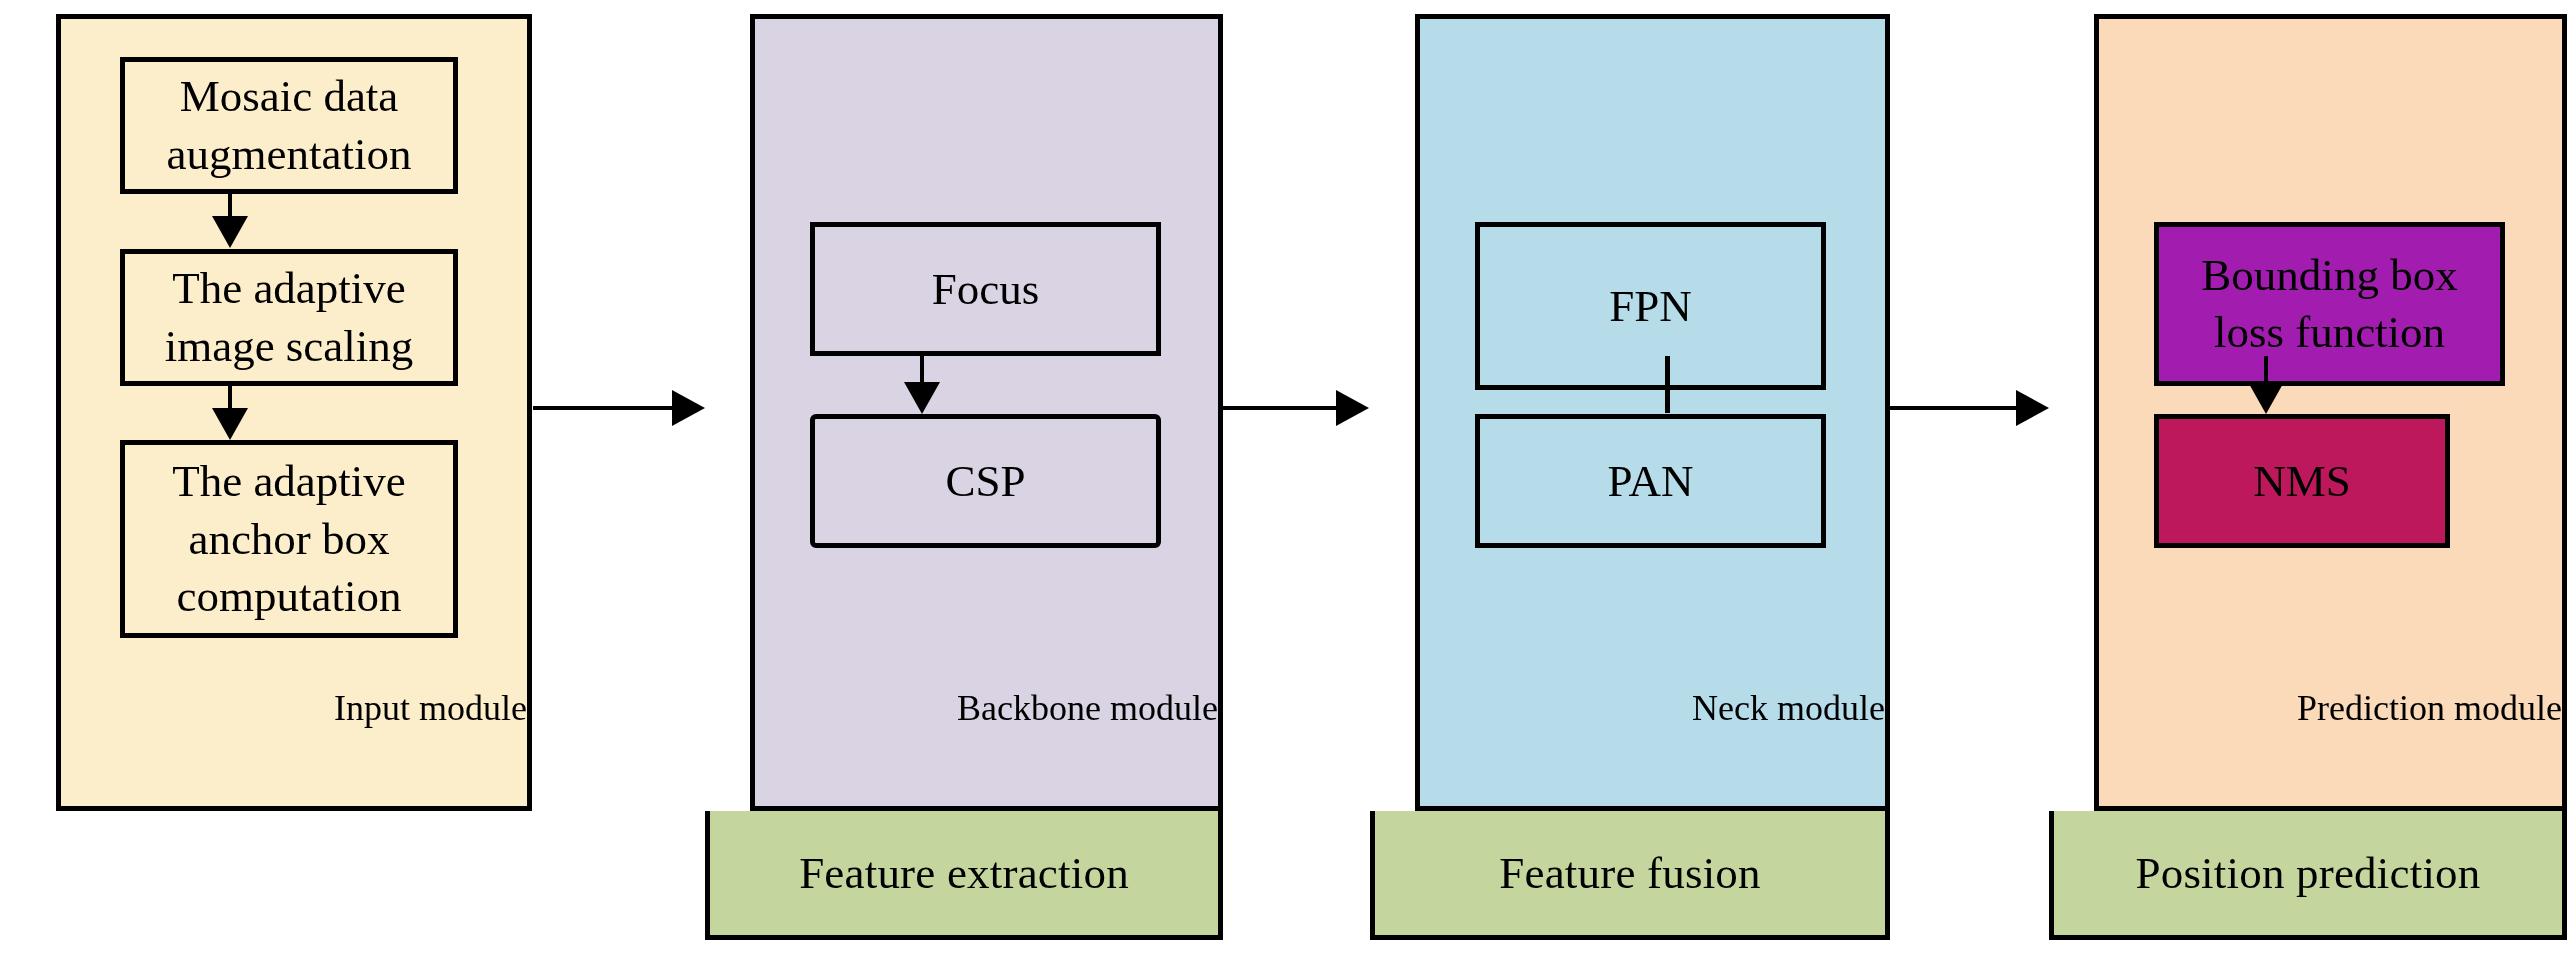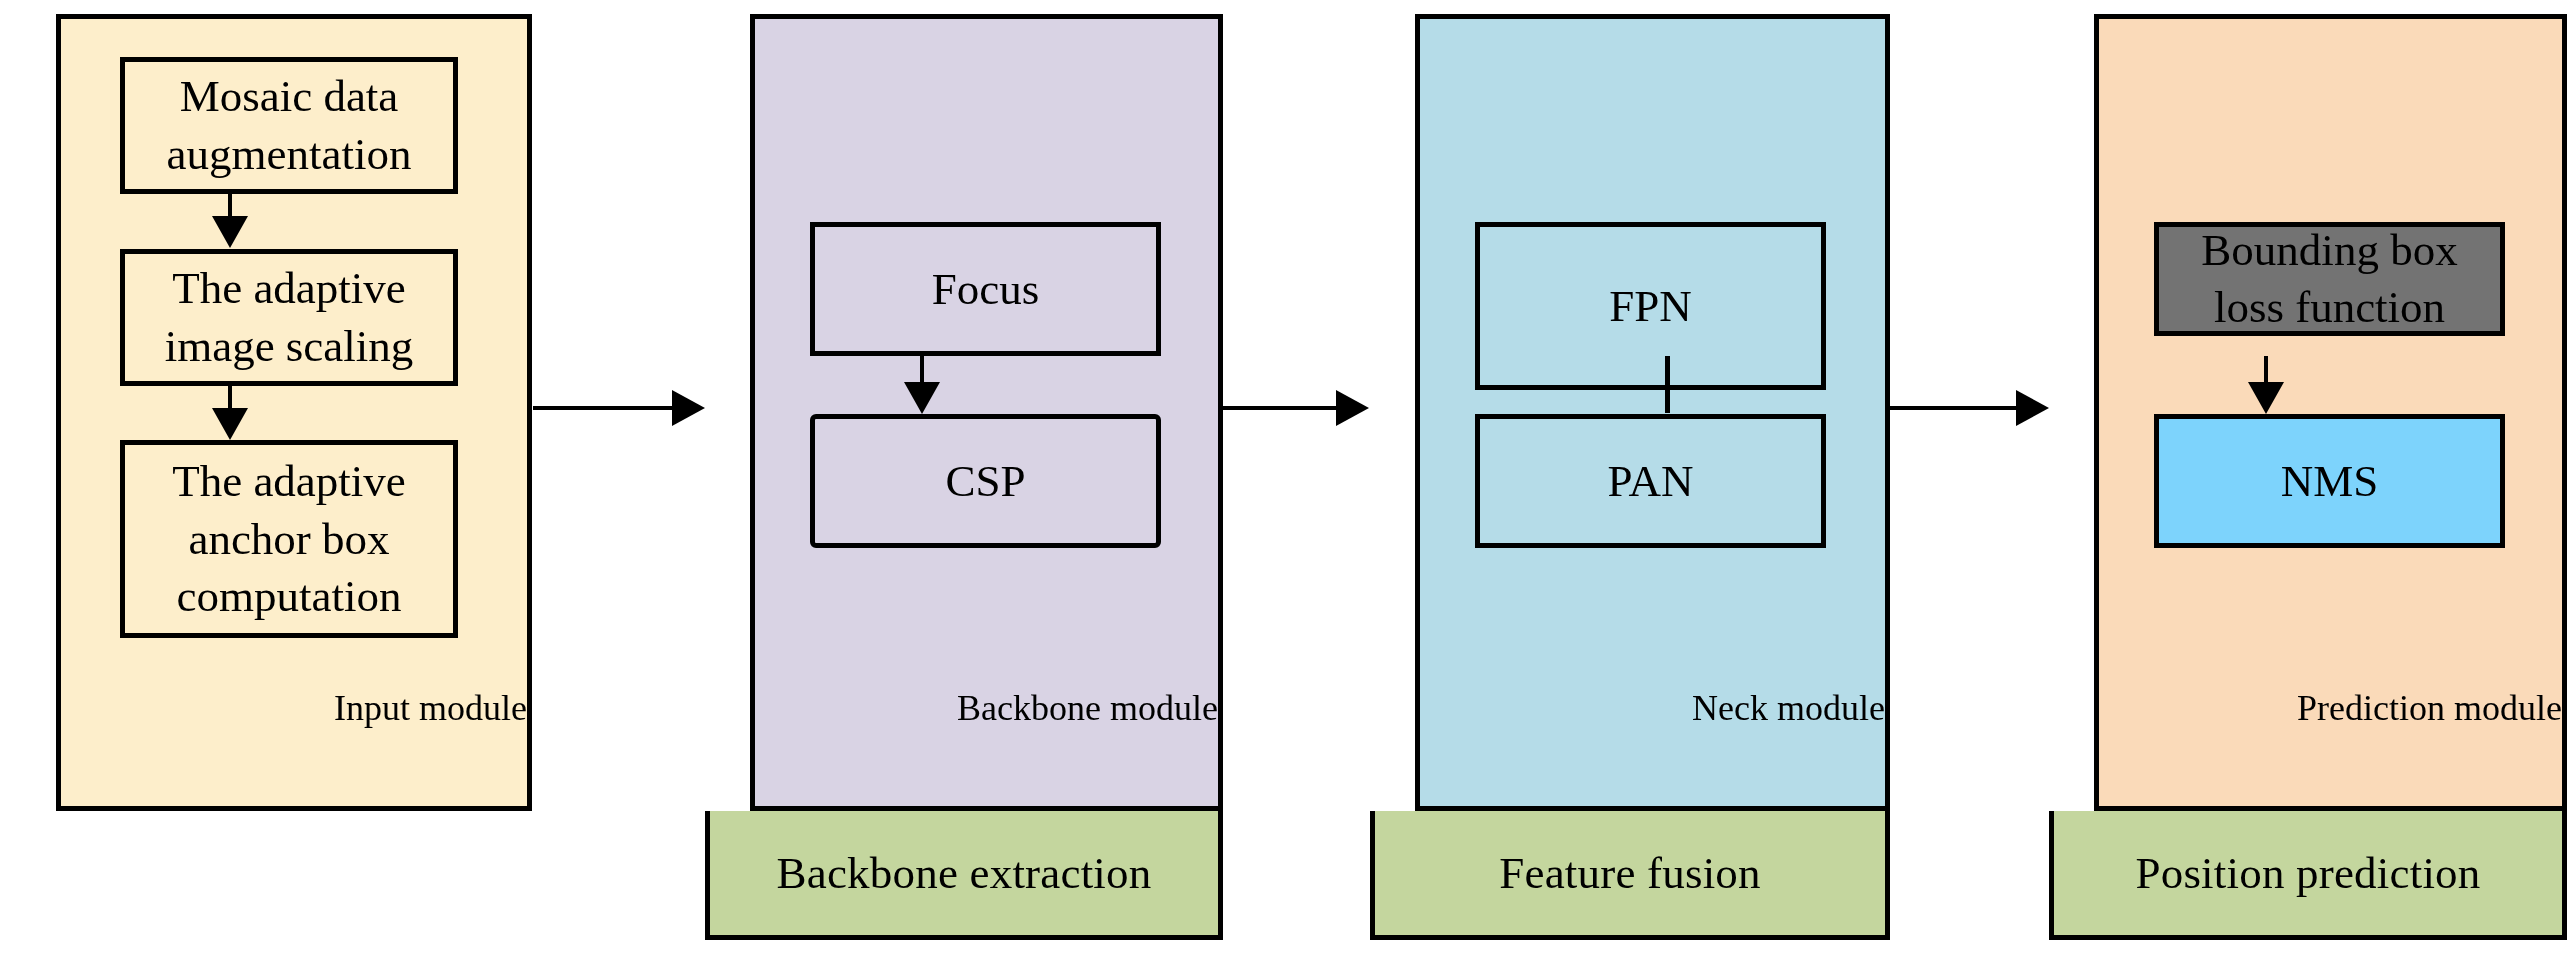"Bounding box loss function" div.nodebox { background: #737373 -> #a21caf; height: 114px -> 164px }
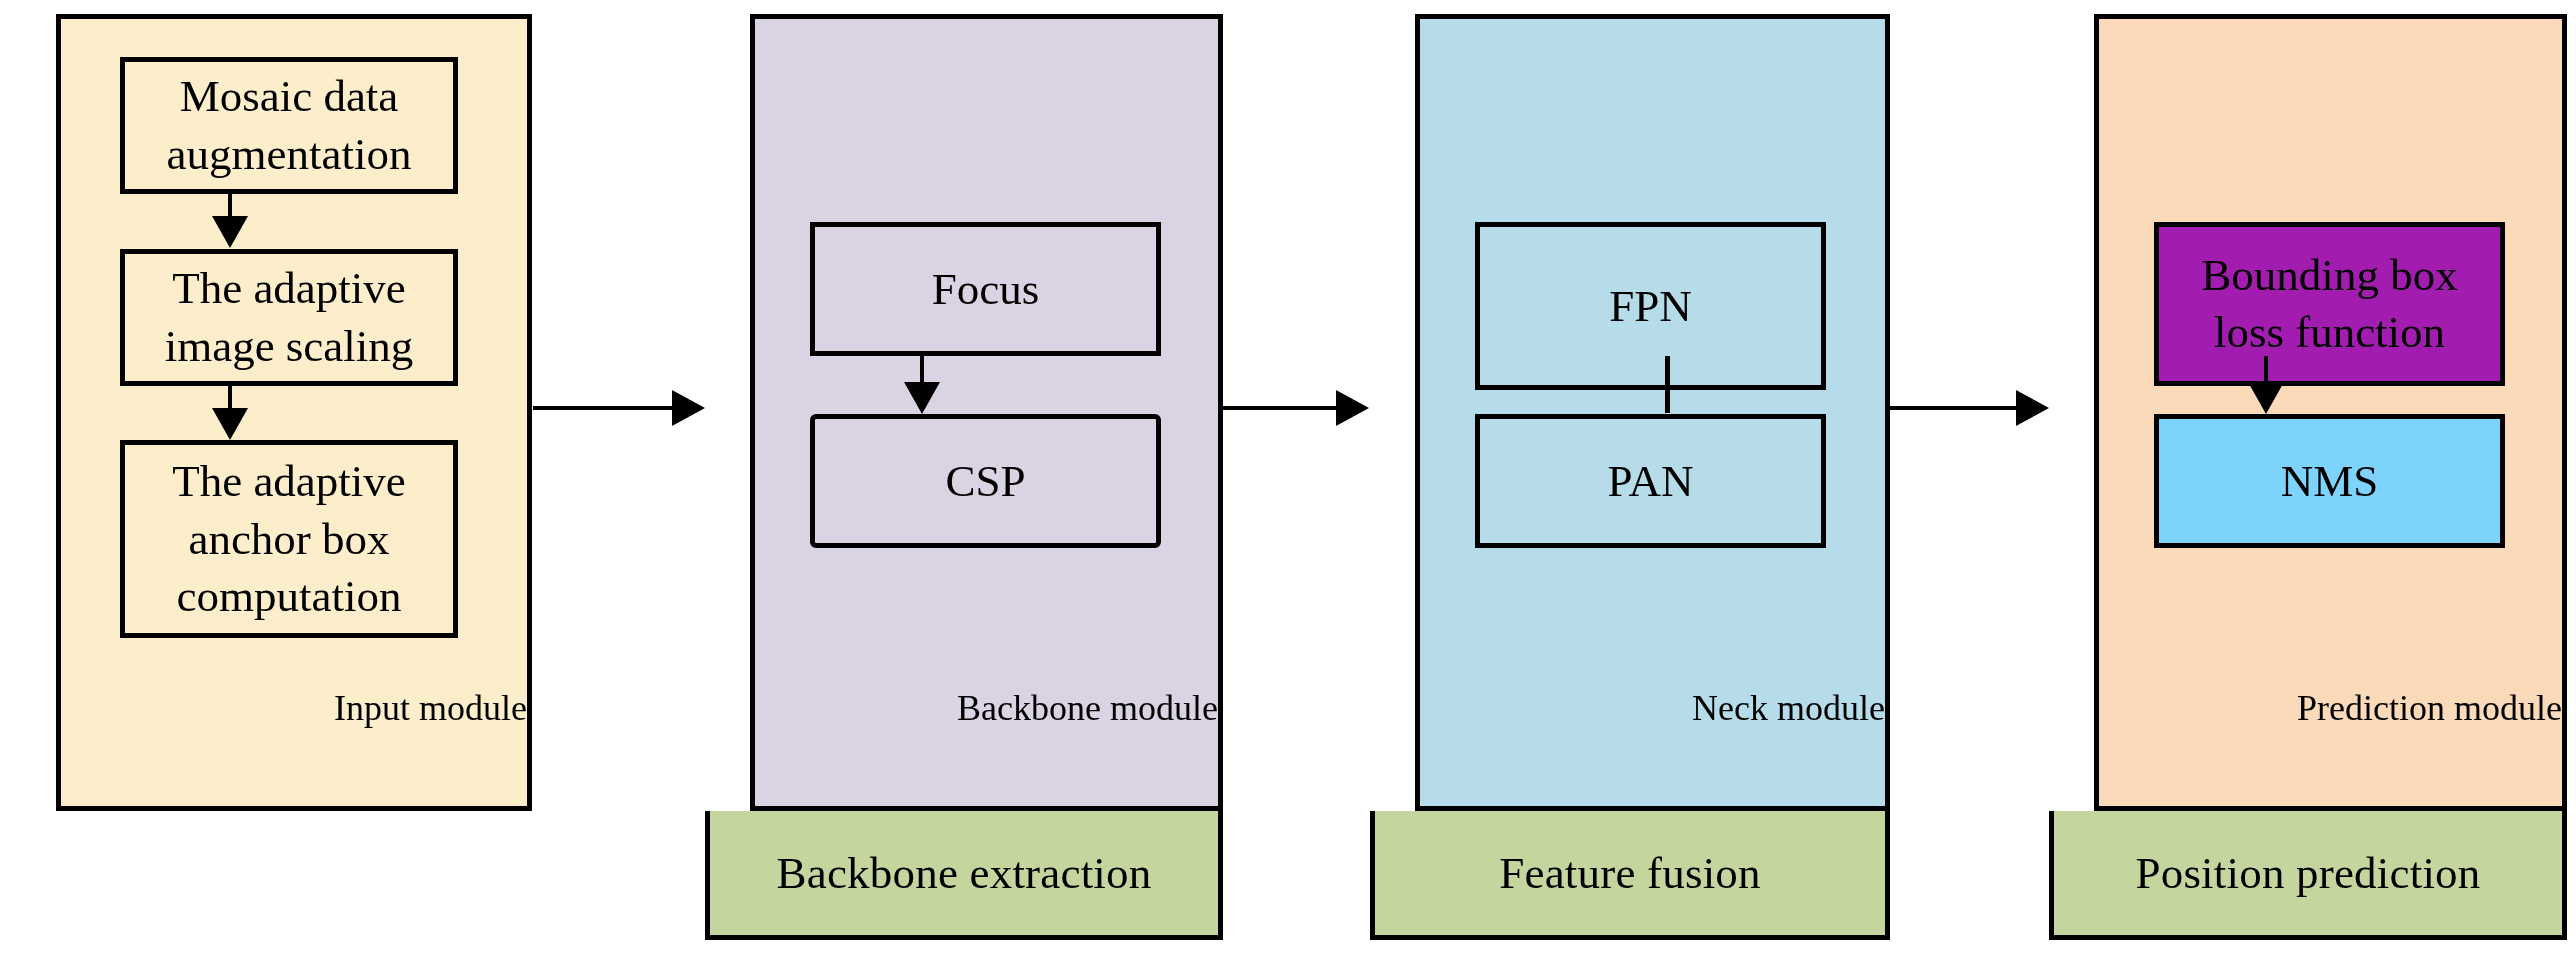"NMS" div.nodebox { background: #7dd3fc -> #be185d; width: 351px -> 296px }
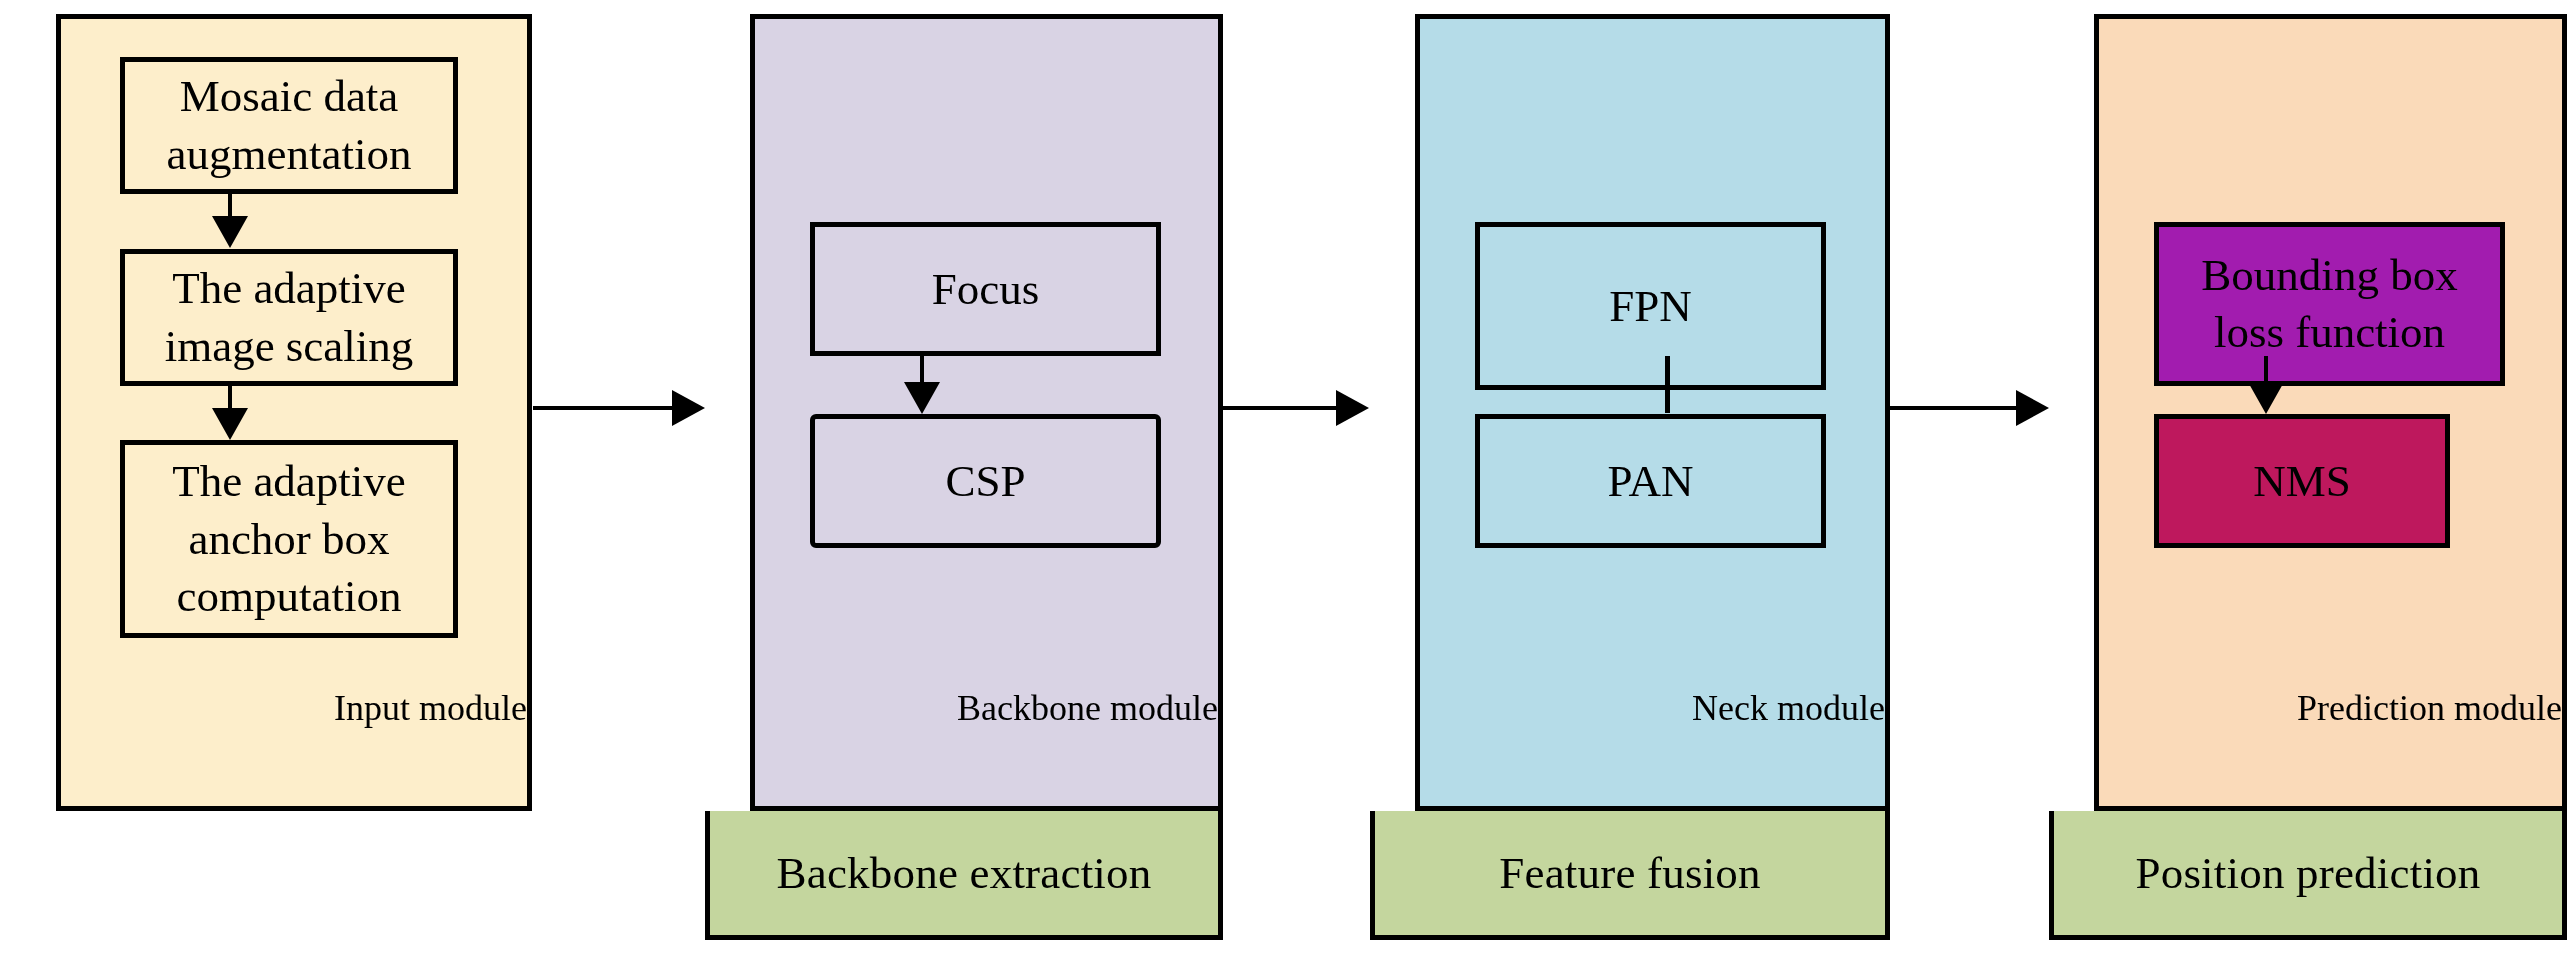"Backbone extraction" span.mod-foot-label { text: Backbone -> Feature }
